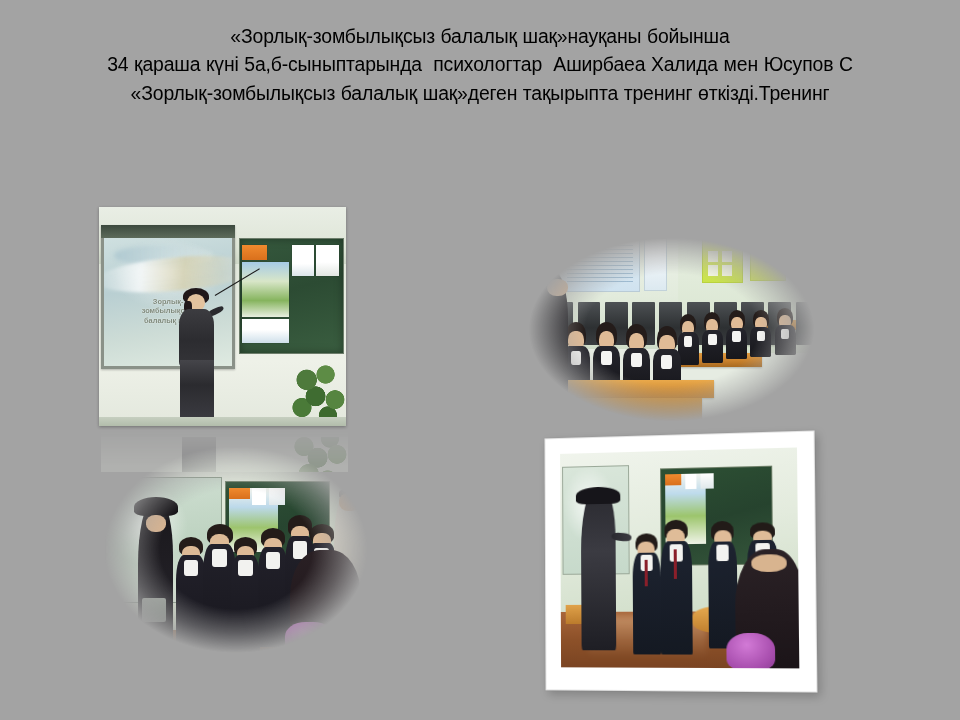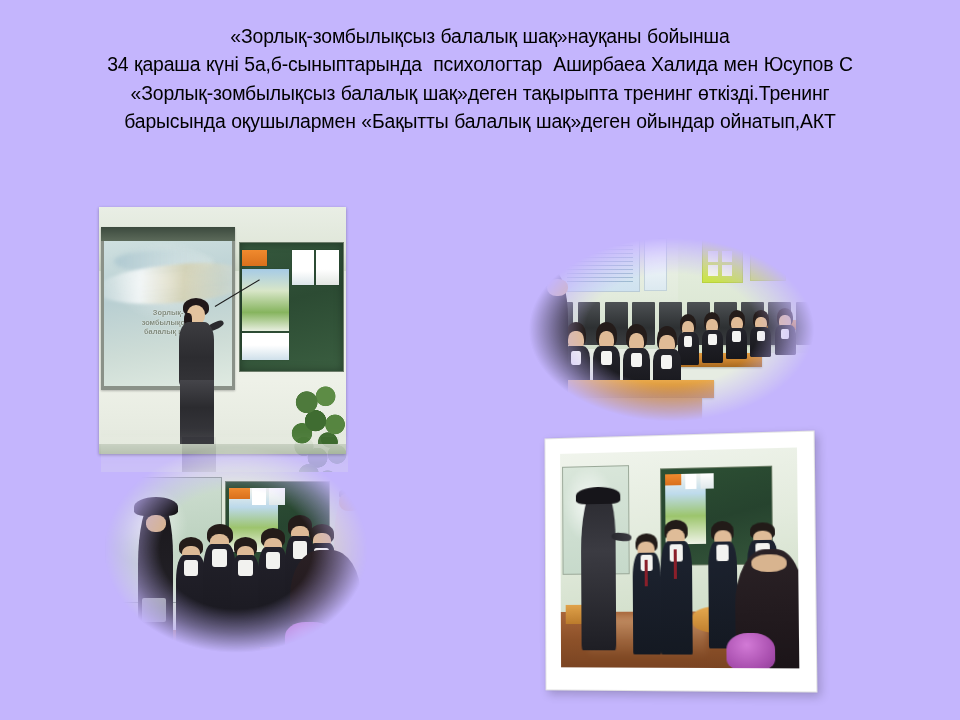"«Зорлық-зомбылықсыз балалық шақ»науқаны" #slide { background: #c4b5fd -> #a3a3a3 }
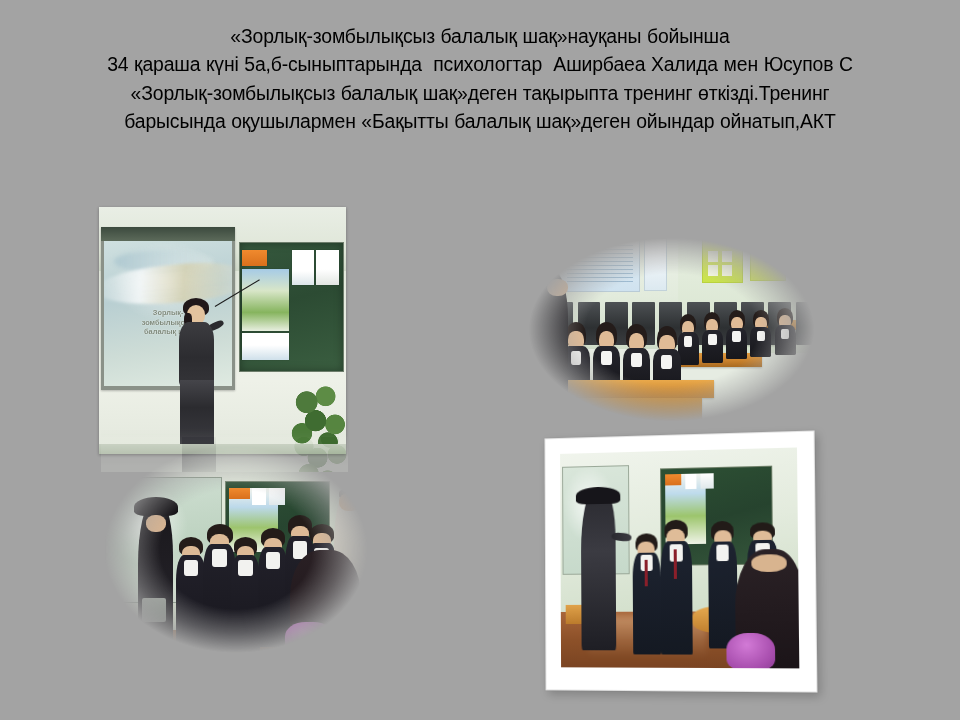"барысында оқушылармен «Бақытты балалық" span.tline { html: <span>барысында оқушылармен «Бақытты балалық шақ»деген ойындар ойнатып,АКТ</span> -> none }
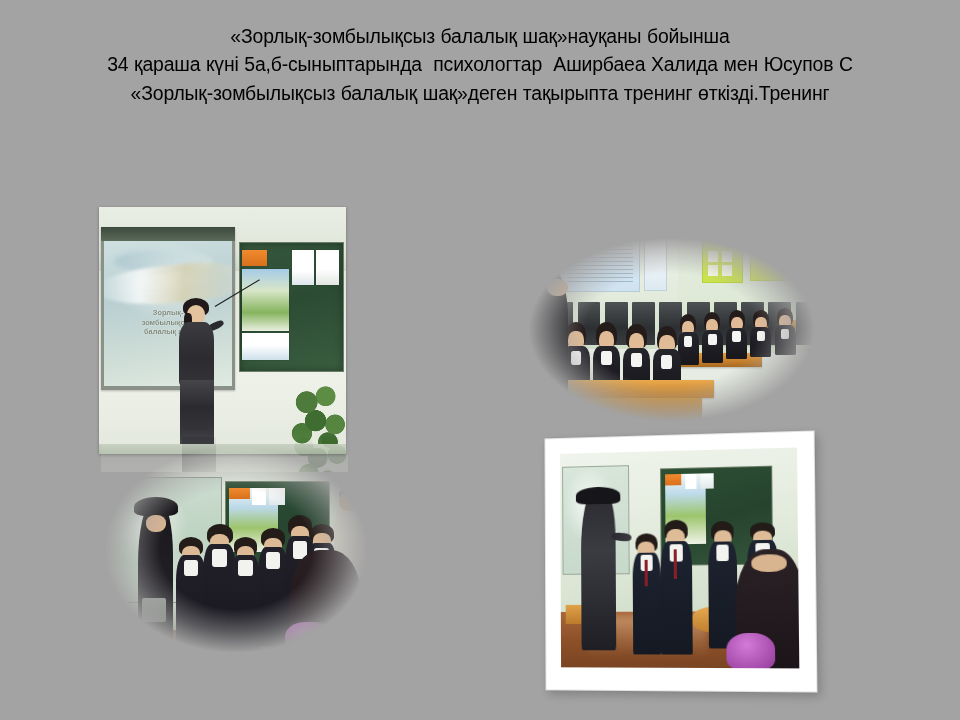"Зорлық-" #photo-1-wrap { height: 247px -> 219px }
